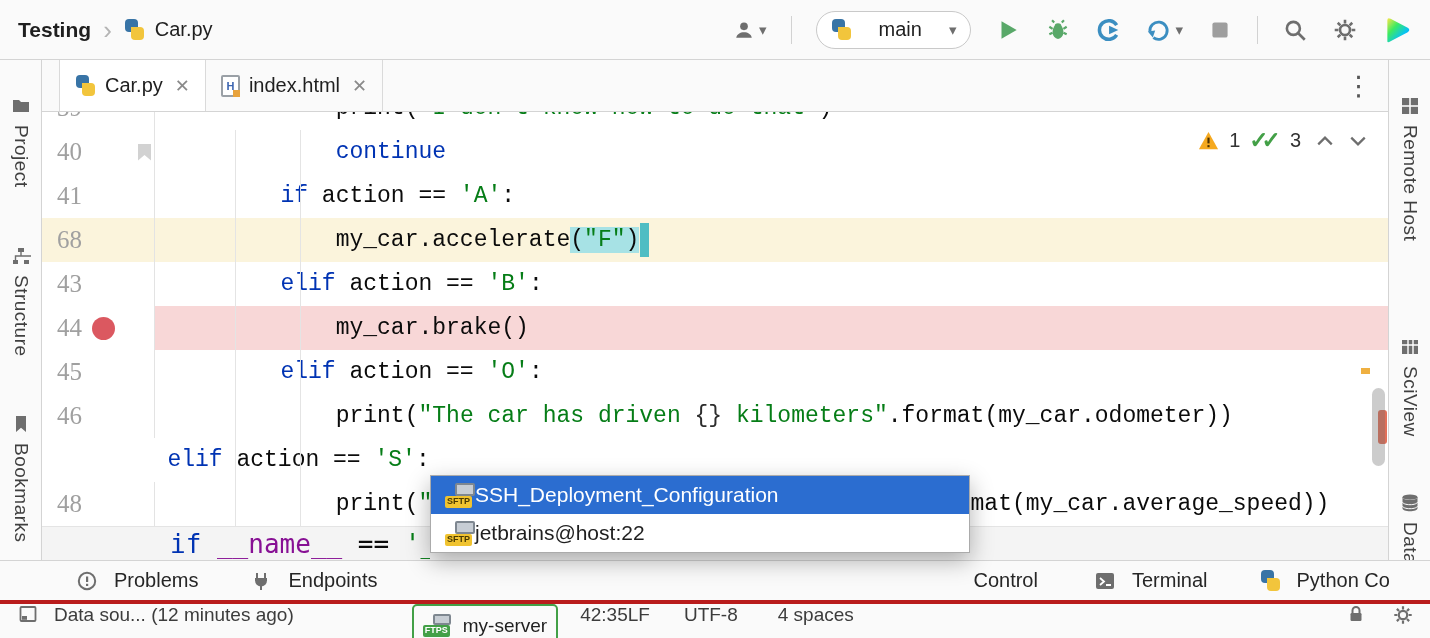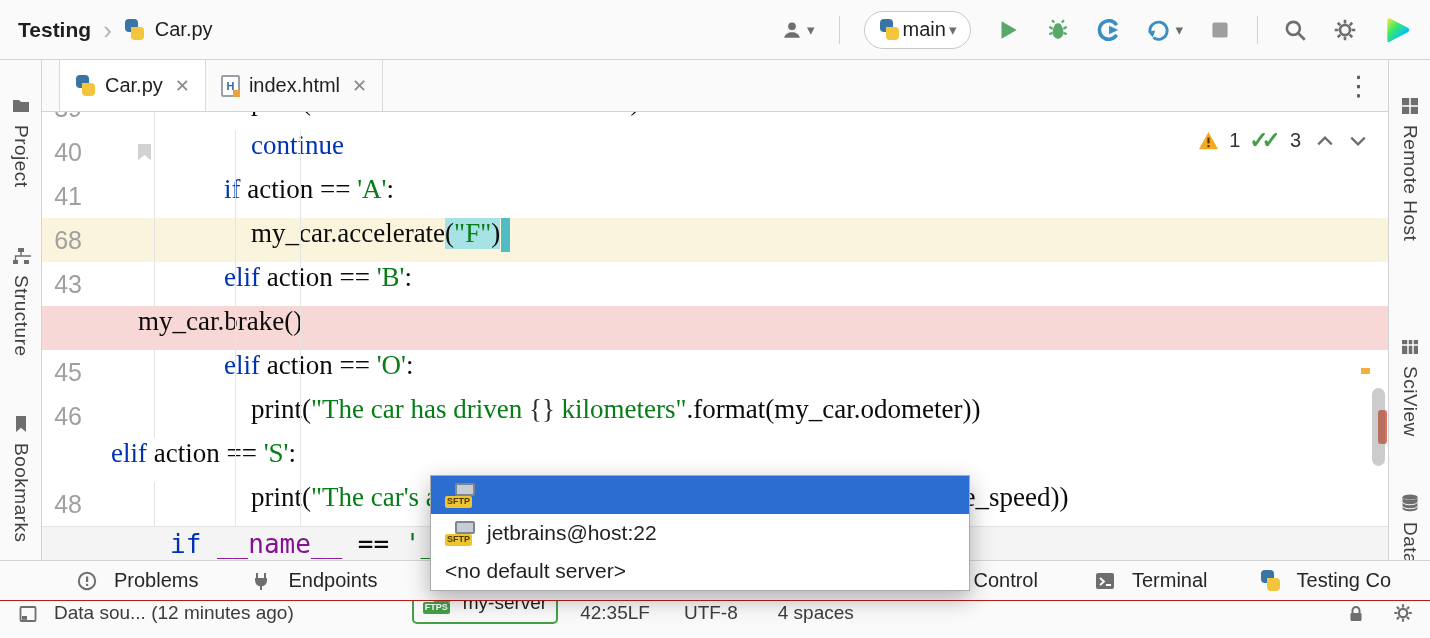"main" .branch-pill { gap: 3px -> 27px }
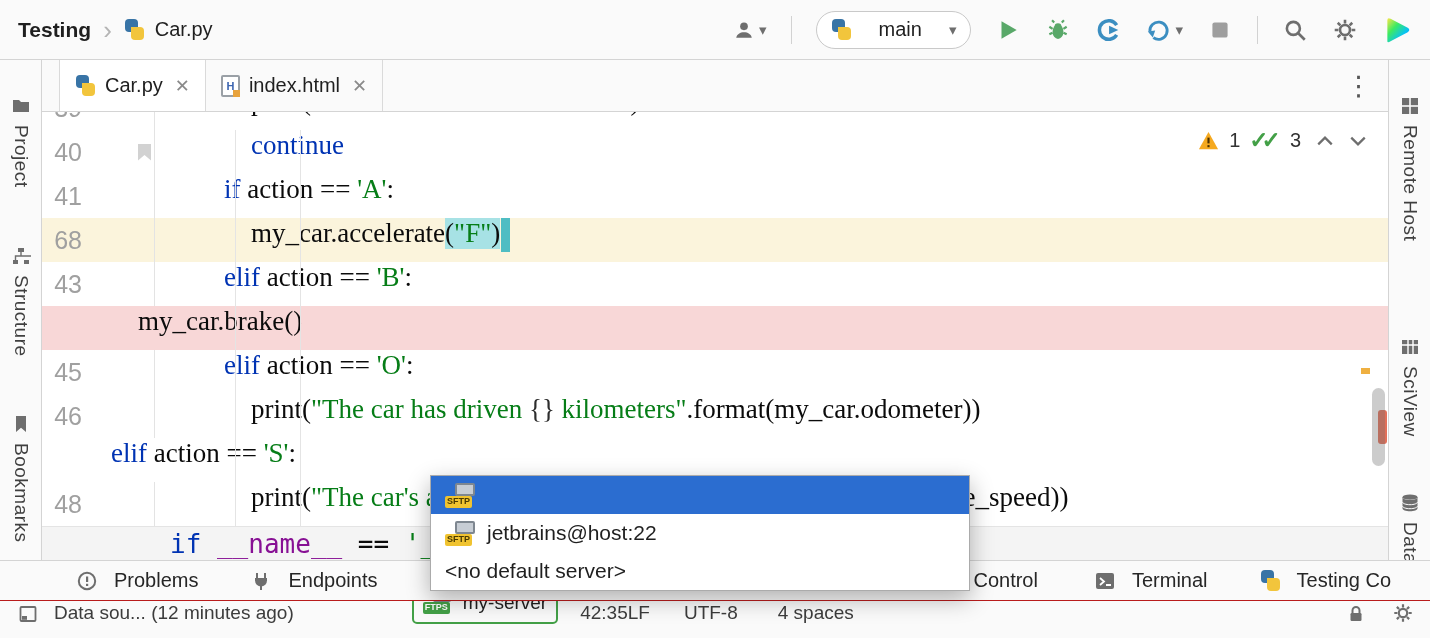"40" .lnum { font-family: Liberation Sans, sans-serif -> Liberation Serif, serif }
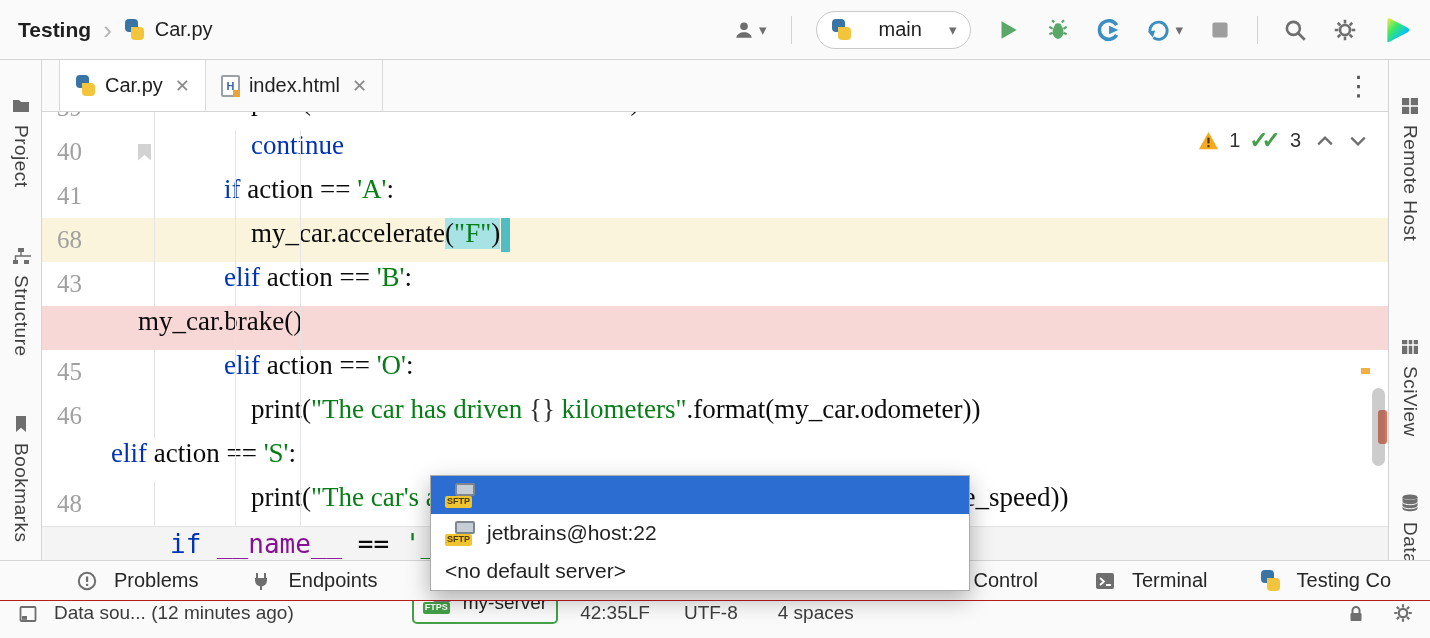"continue" .ccode { align-items: flex-start -> center; font-family: Liberation Serif, serif -> Liberation Mono, monospace; font-size: 27px -> 23px }
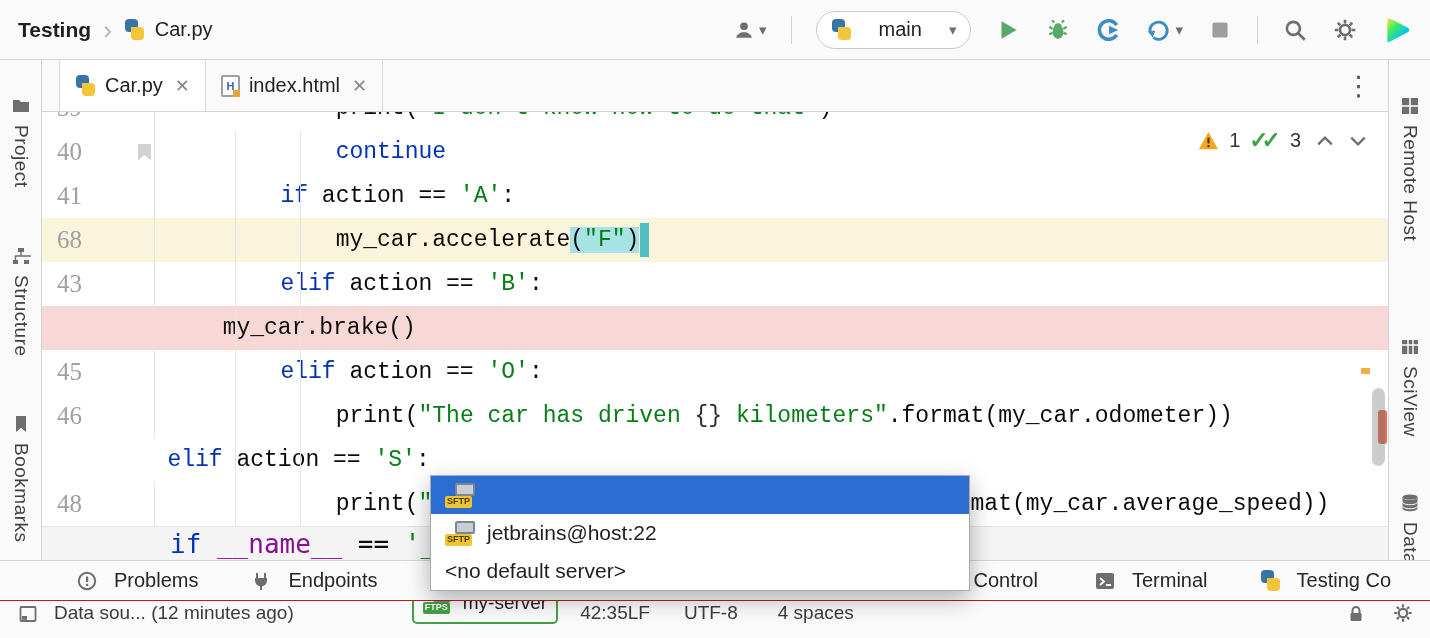"44" div.gut { html: none -> <div> <span>44</span> <span> <span></span> </span> <span></span> </div> }
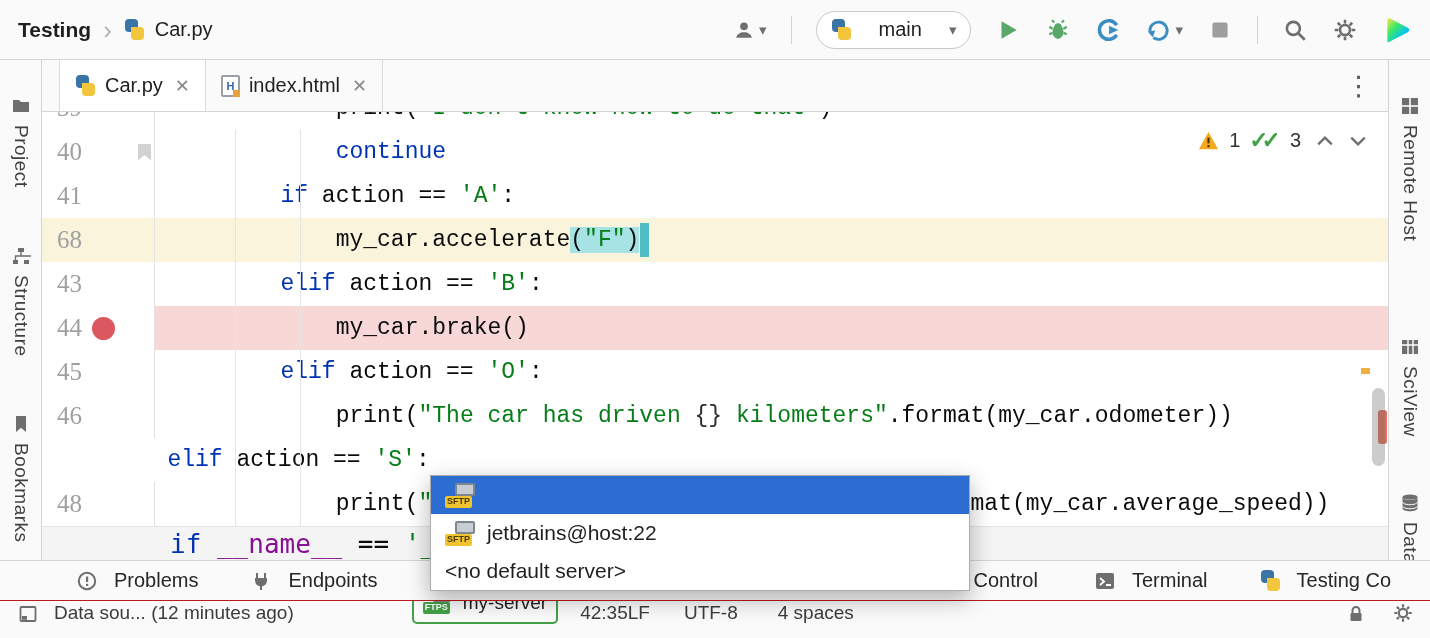"SFTP" .prow { gap: 12px -> none }
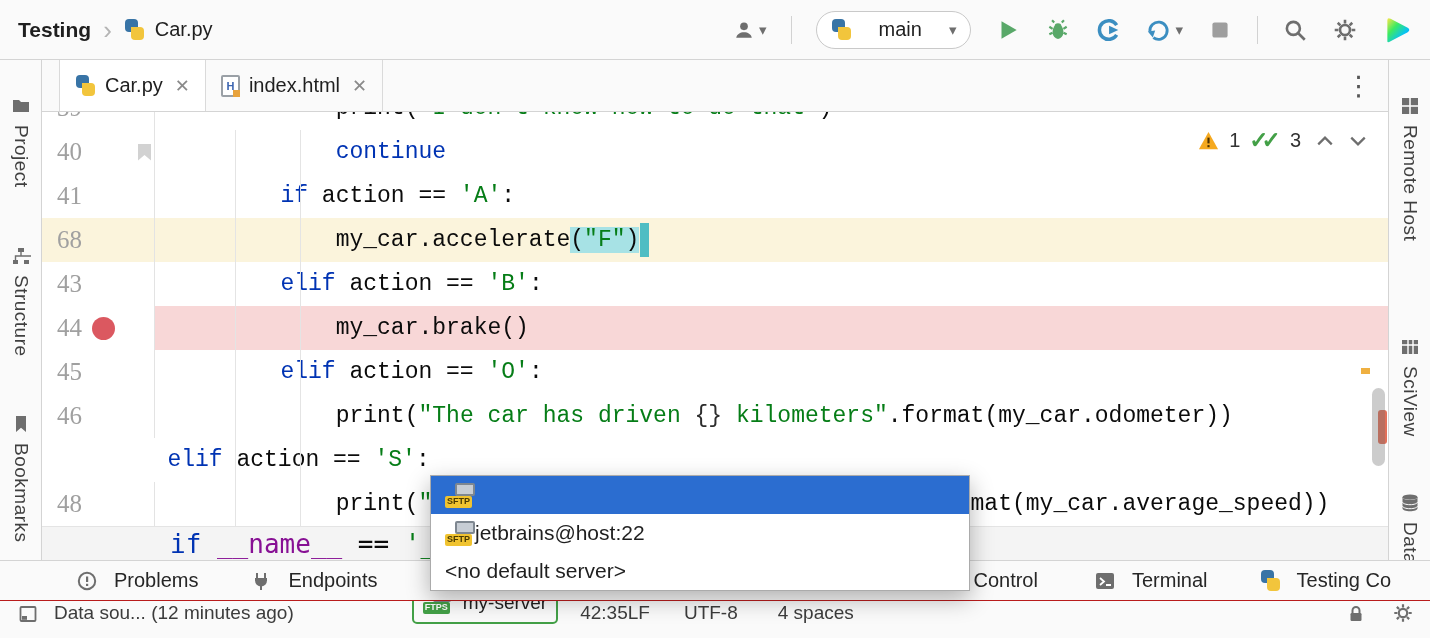"SSH_Deployment_Configuration" span.plabel { html: none -> <span>SSH_Deployment_Configuration</span> }
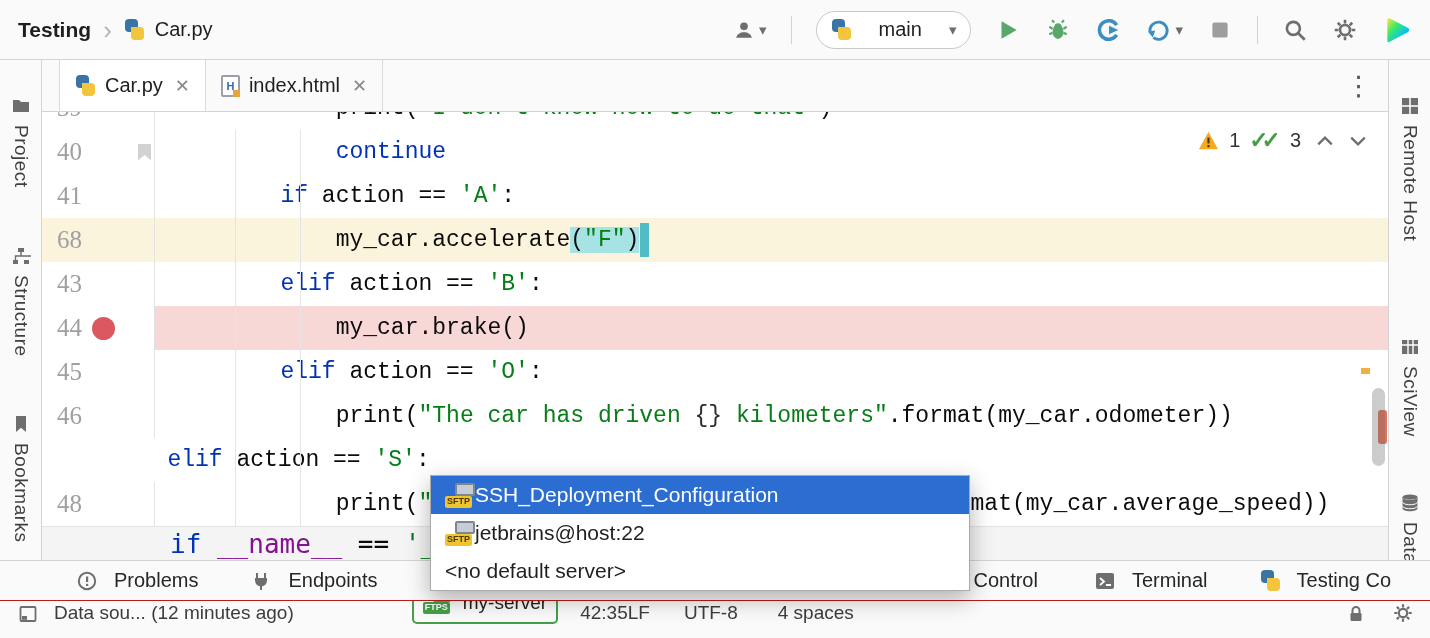"<no default server>" div.prow { html: <div> <span>&lt;no default server&gt;</span> </div> -> none }
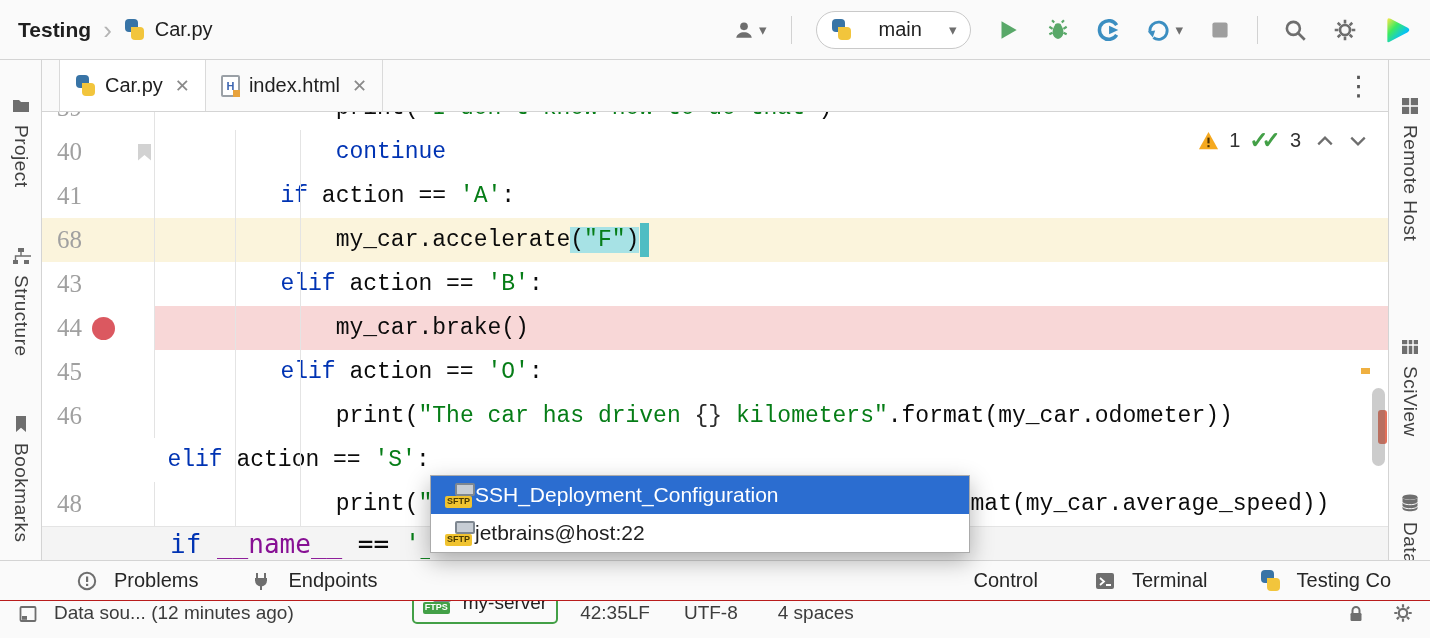"Testing Co" span { text: Testing -> Python }
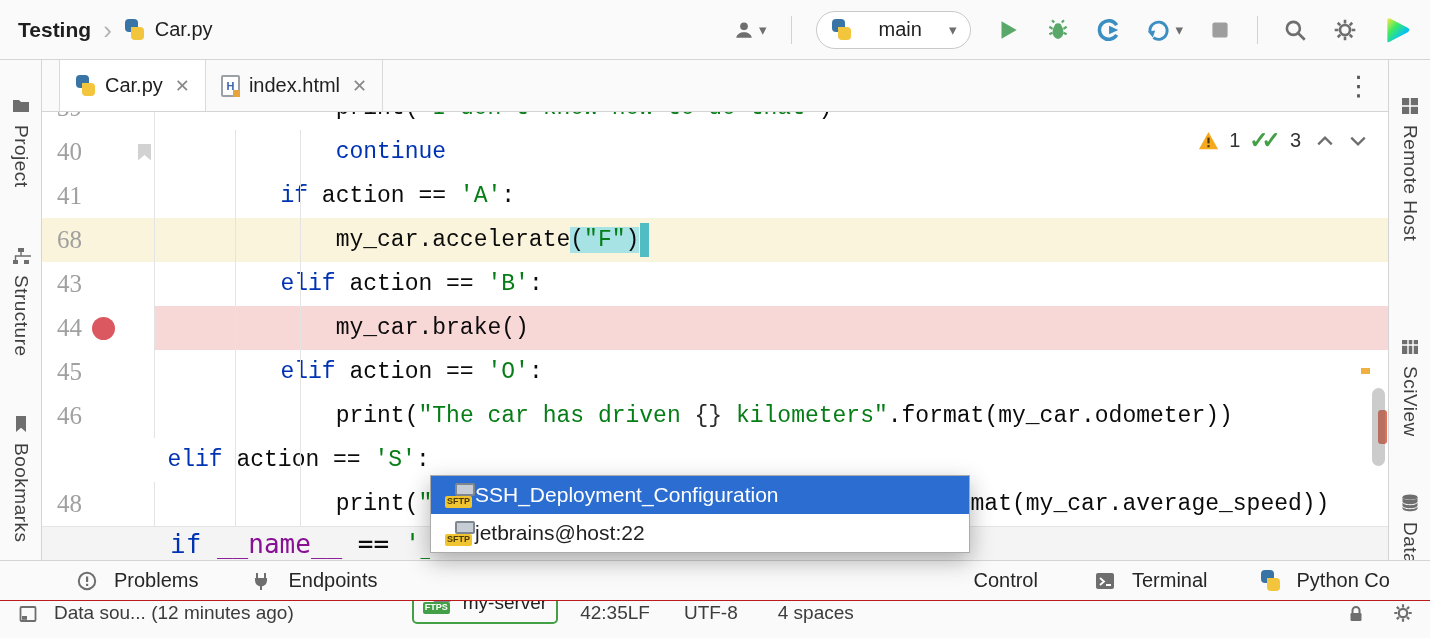"Data sou... (12 minutes ago)" .statusbar { align-items: flex-end -> flex-start; border-top: 1px solid #b91c1c -> 4px solid #b91c1c }
